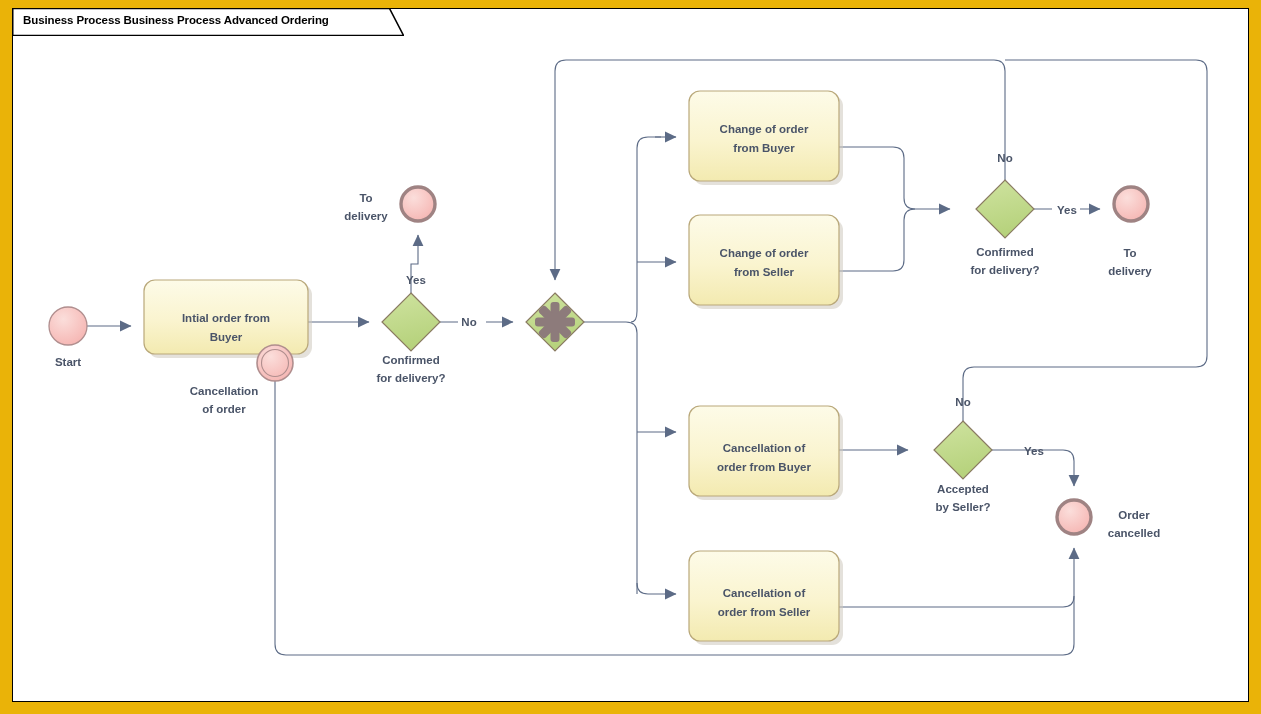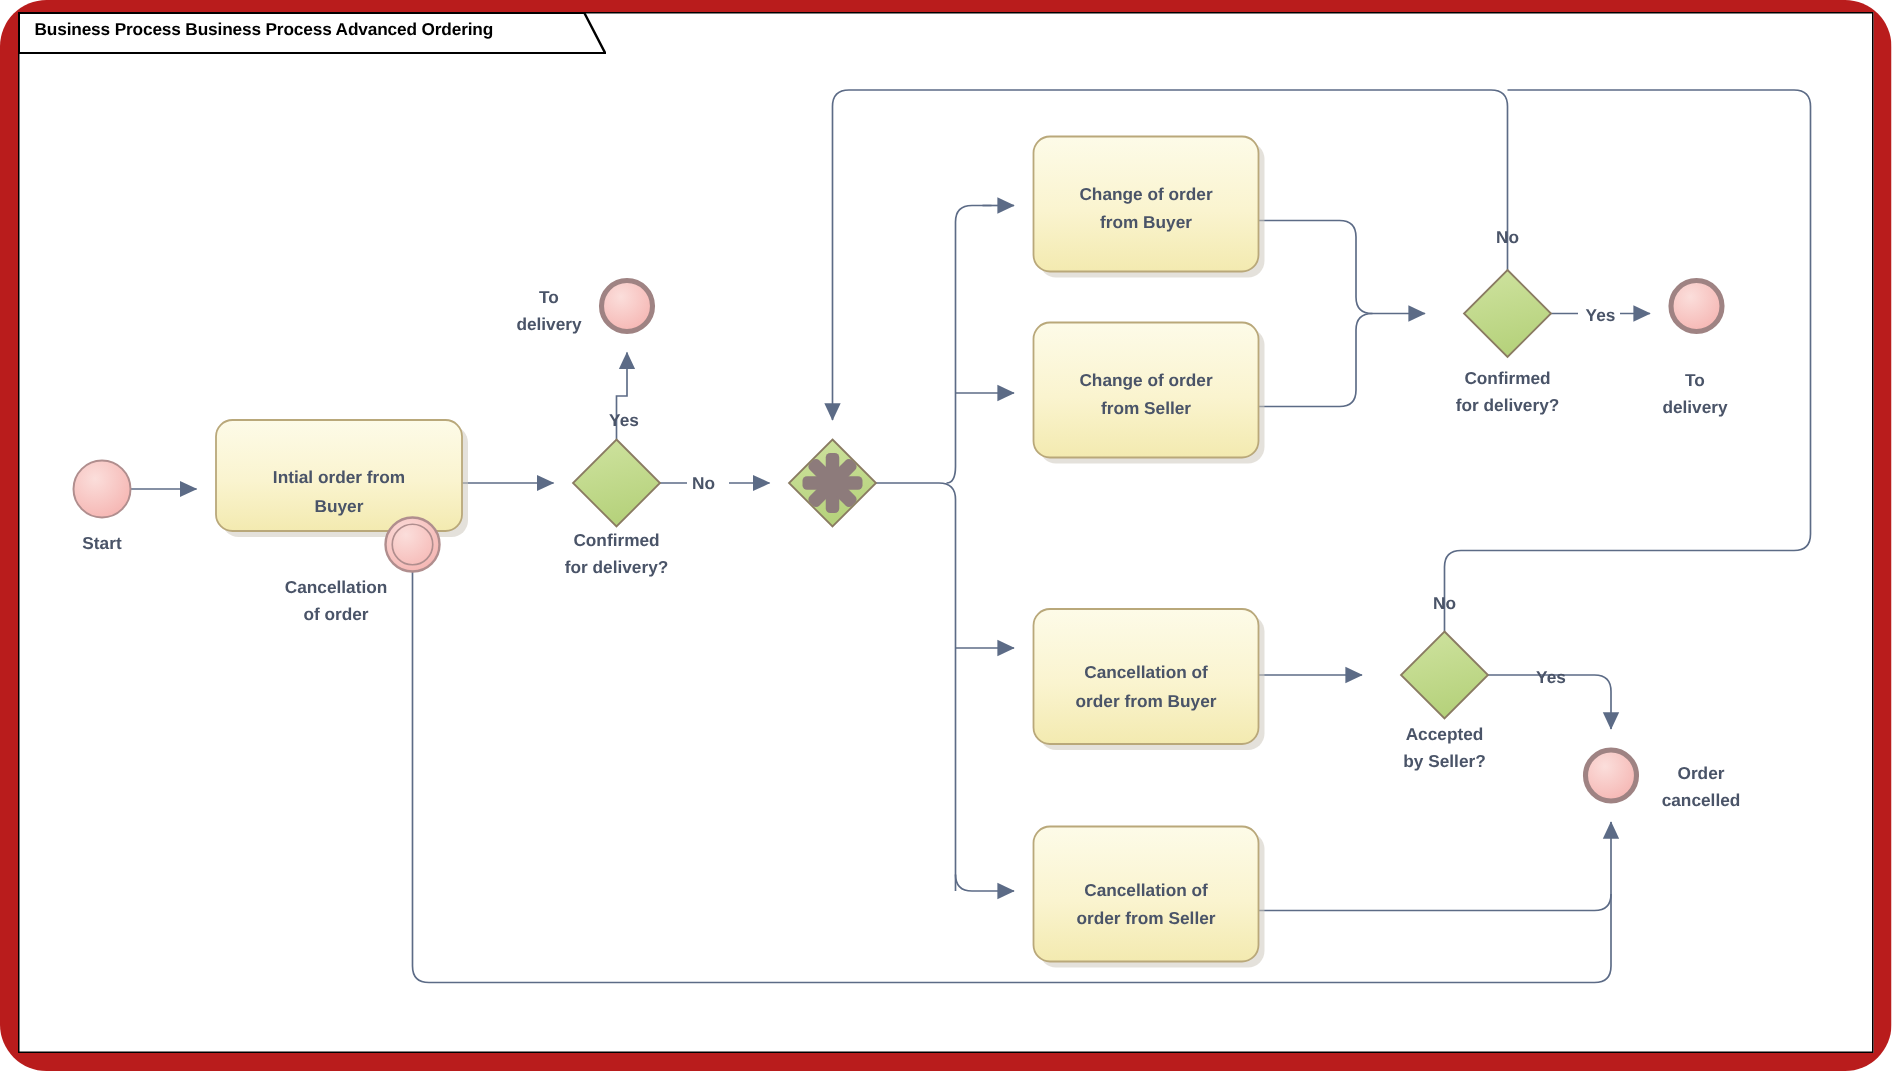"Business Process Business Process" #app { background: #b91c1c -> #eab308; border-radius: 31px -> none }
